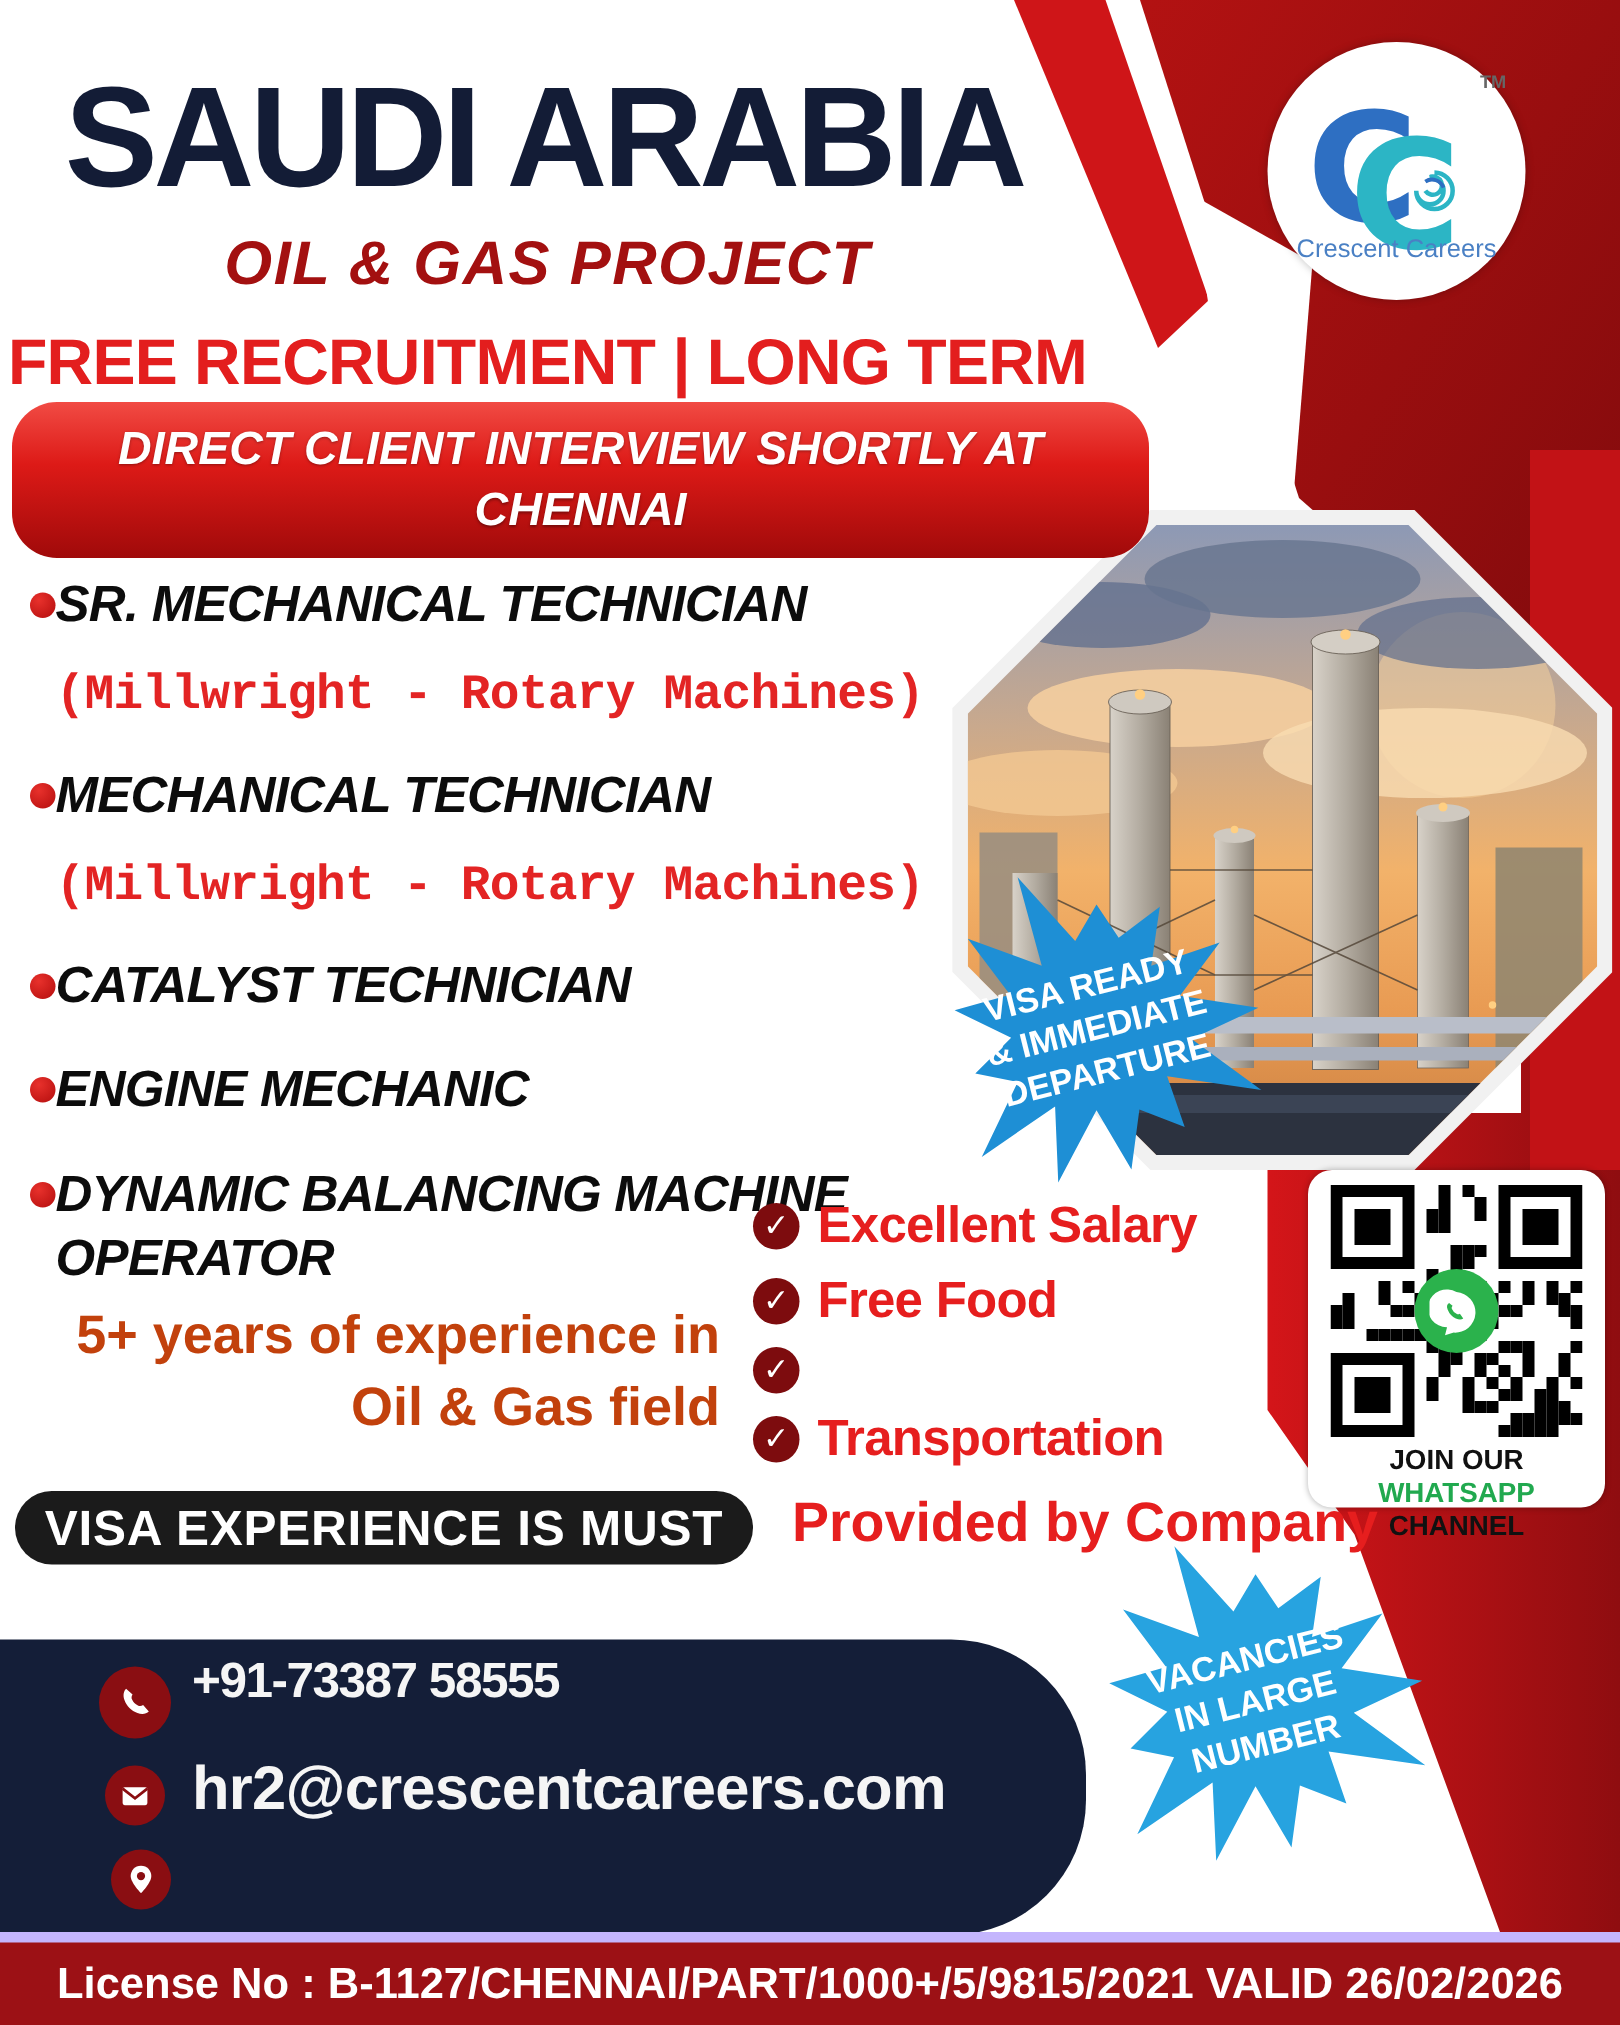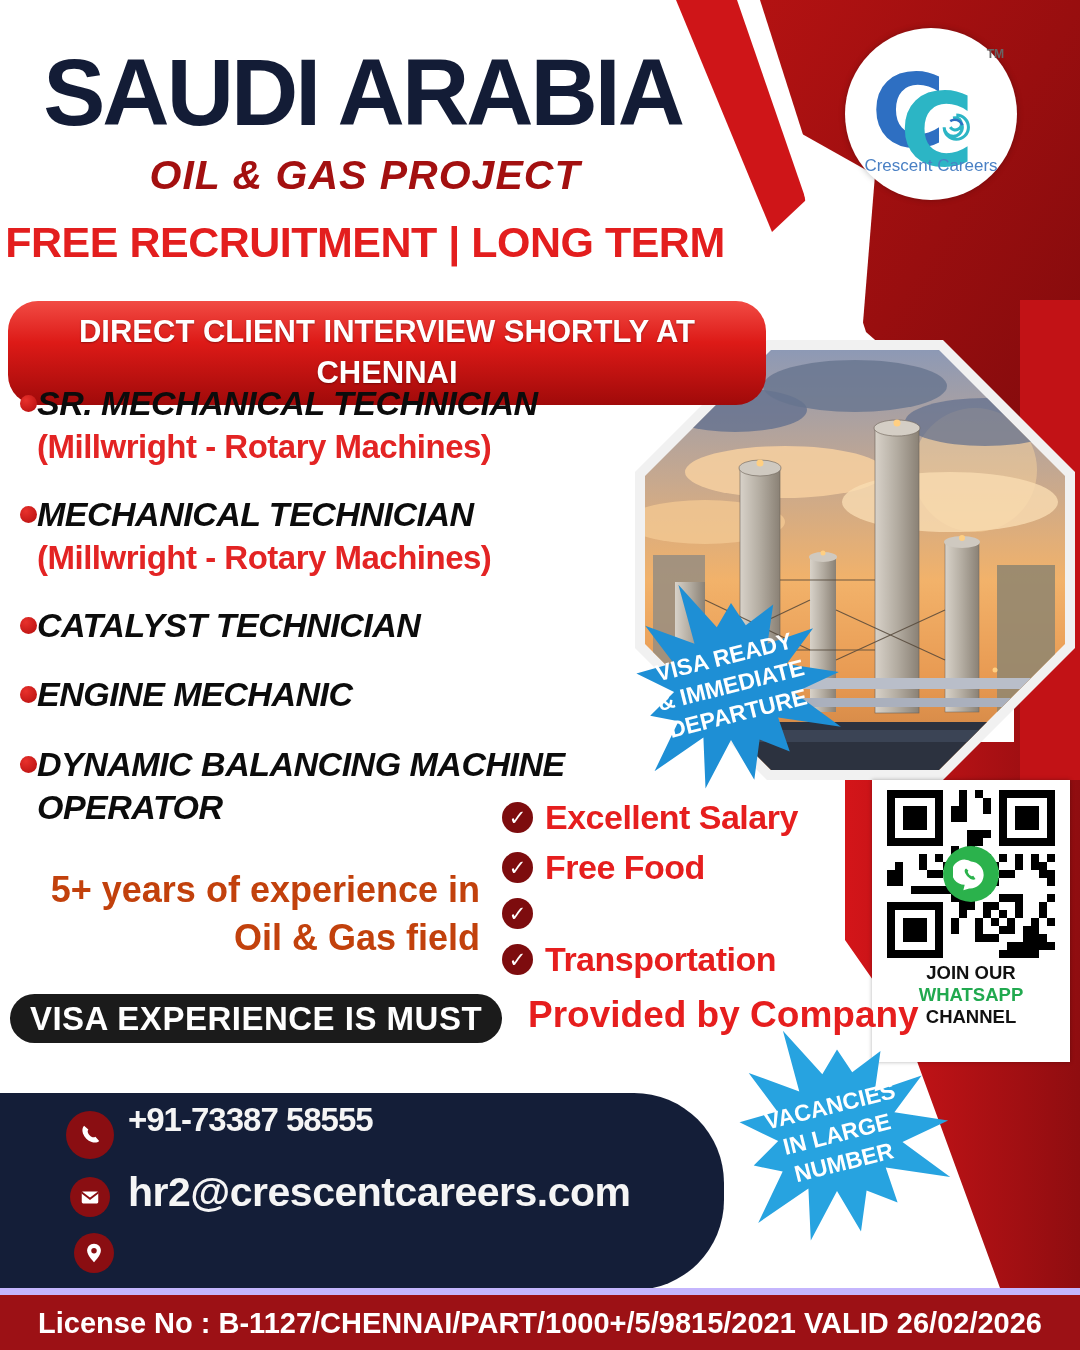"DIRECT CLIENT INTERVIEW SHORTLY AT" .banner { font-style: none -> italic; margin-top: 33px -> none }
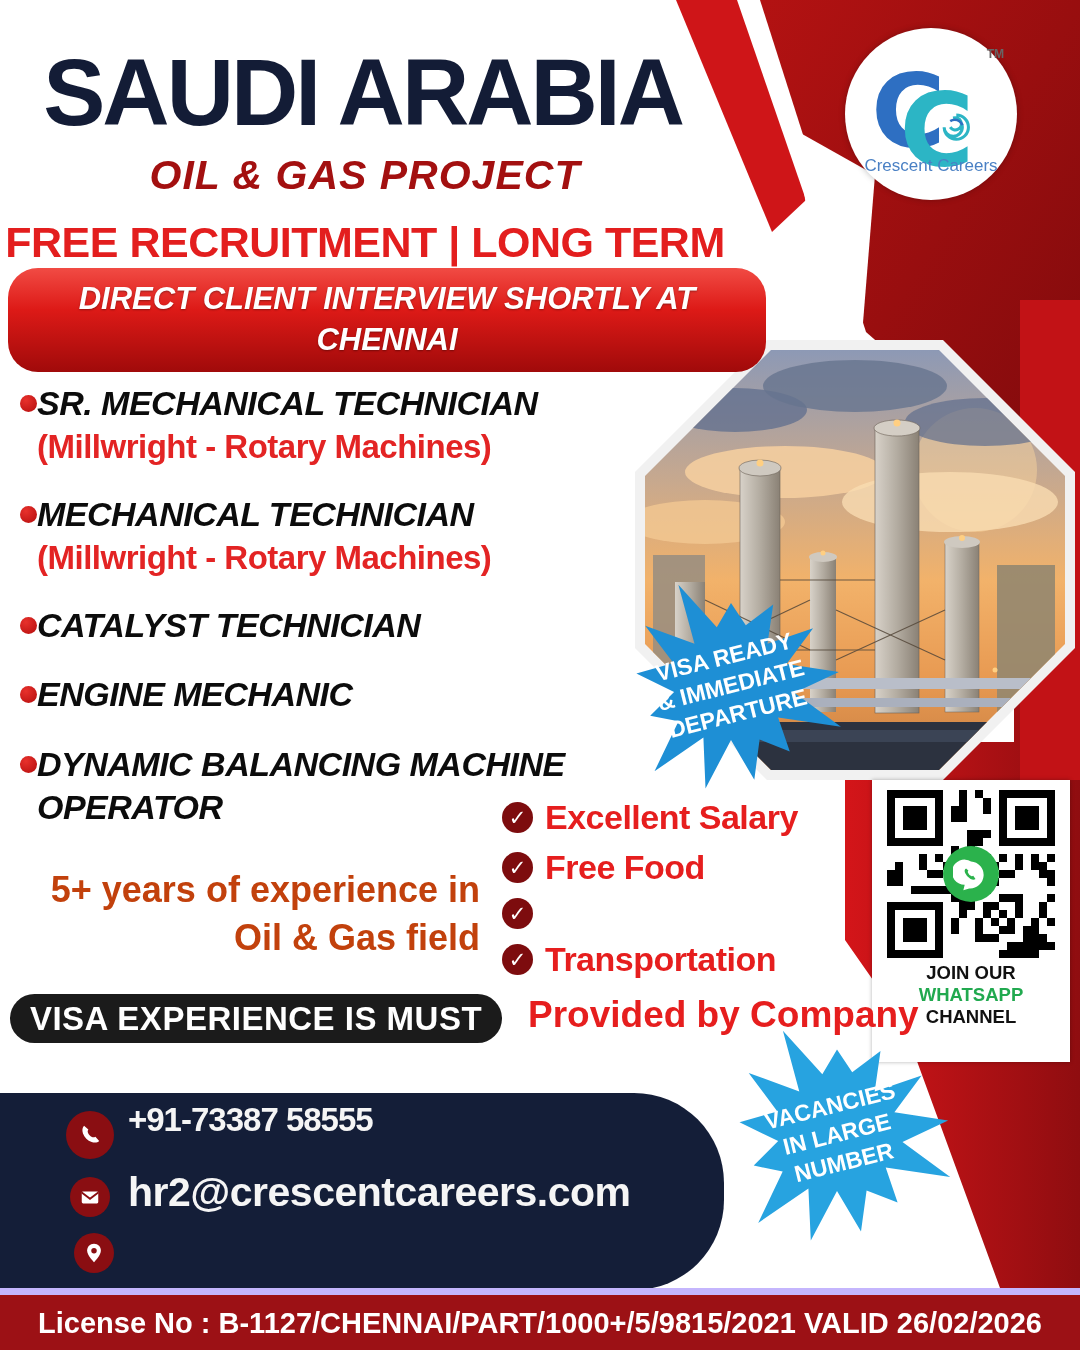"(Millwright - Rotary Machines)" .pos-sub { font-family: none -> Liberation Mono, monospace; margin-top: 3px -> 20px }
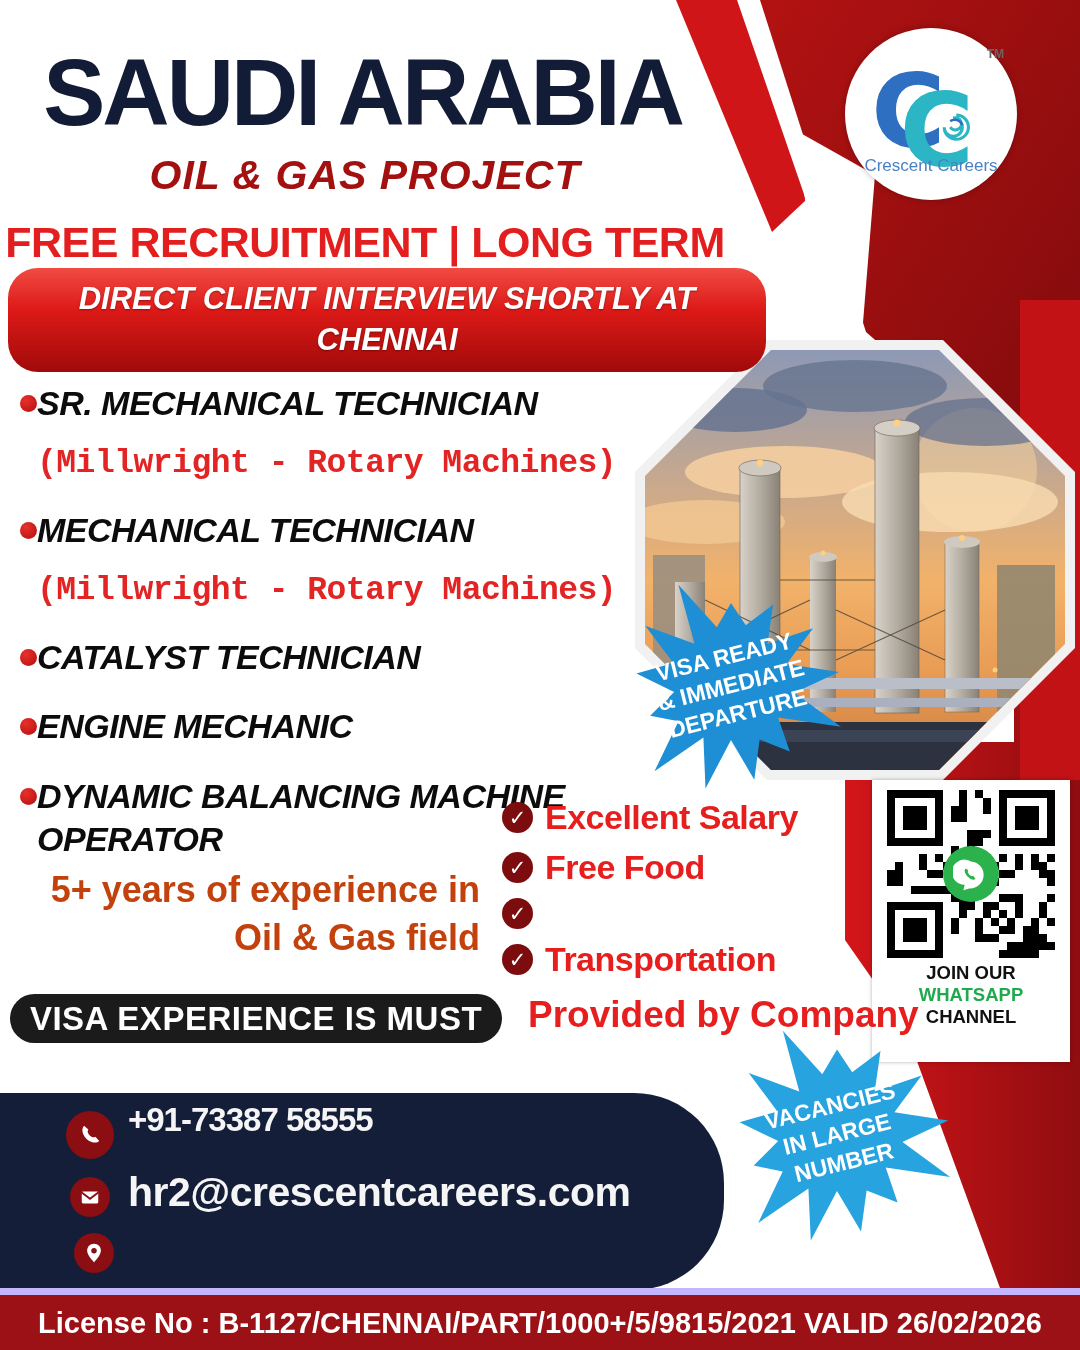"JOIN OUR WHATSAPP" .qr-card { border-radius: 0 -> 16px; height: 282px -> 225px }
